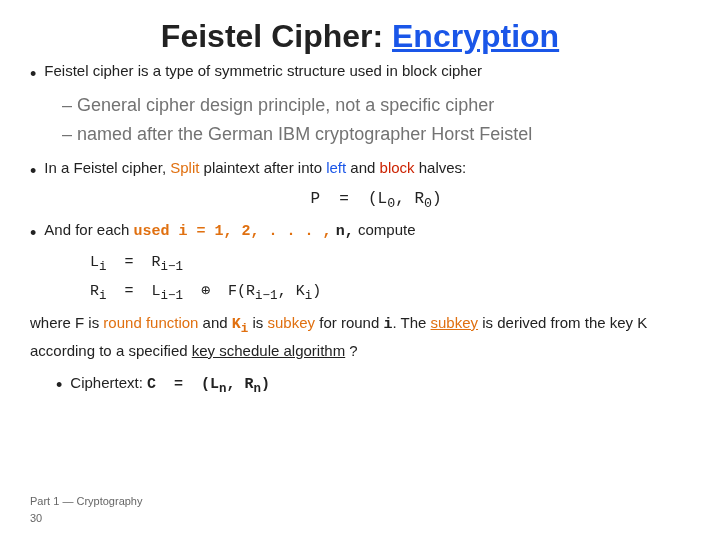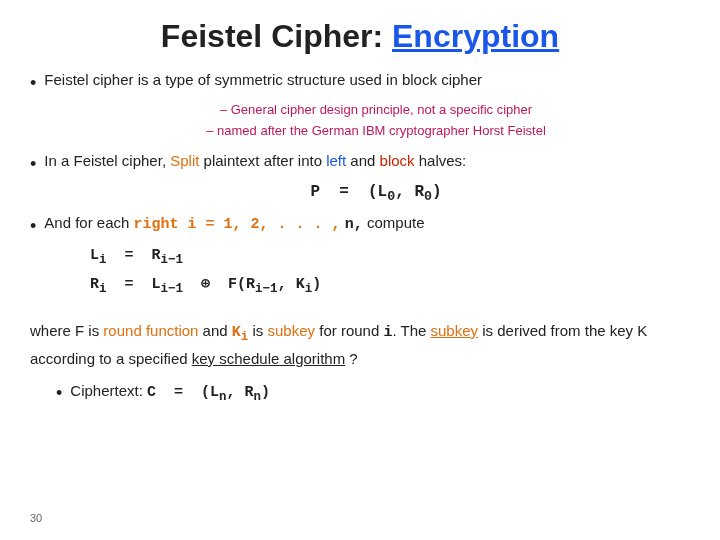"Feistel Cipher: Encryption" h1 { margin-bottom: 16px -> 7px }
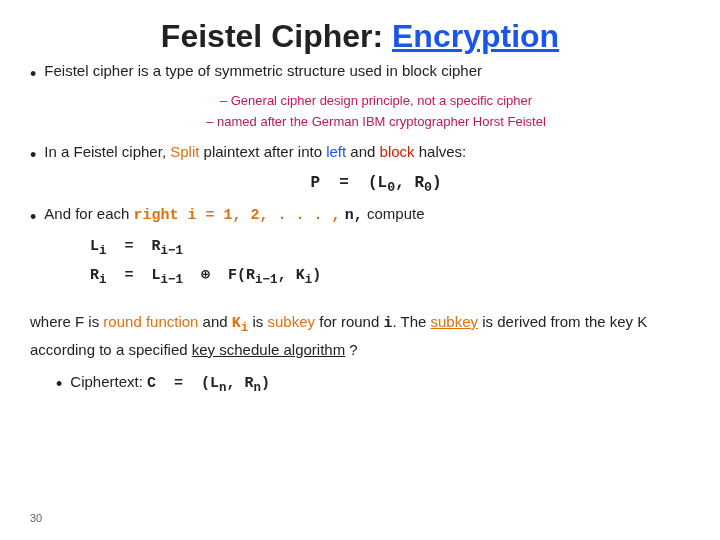"General cipher design principle, not" .sub-bullet { color: #be185d -> #737373; font-size: 13px -> 18px; text-align: center -> none }
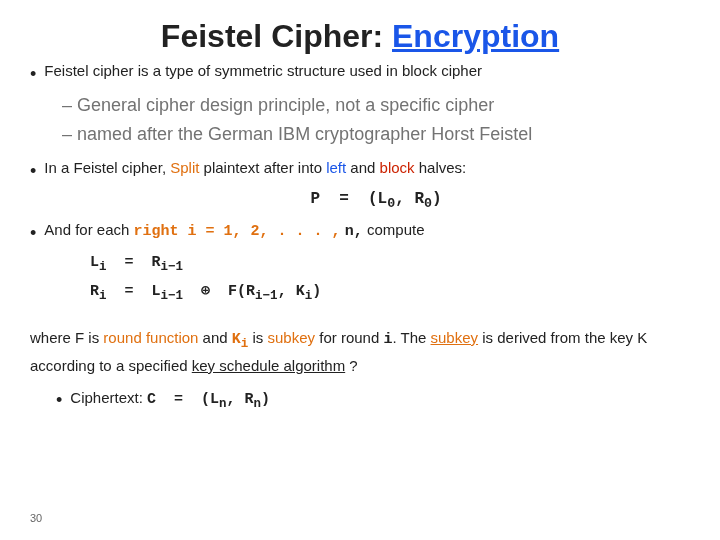"P = (L0, R0)" .center-block { font-weight: bold -> normal }
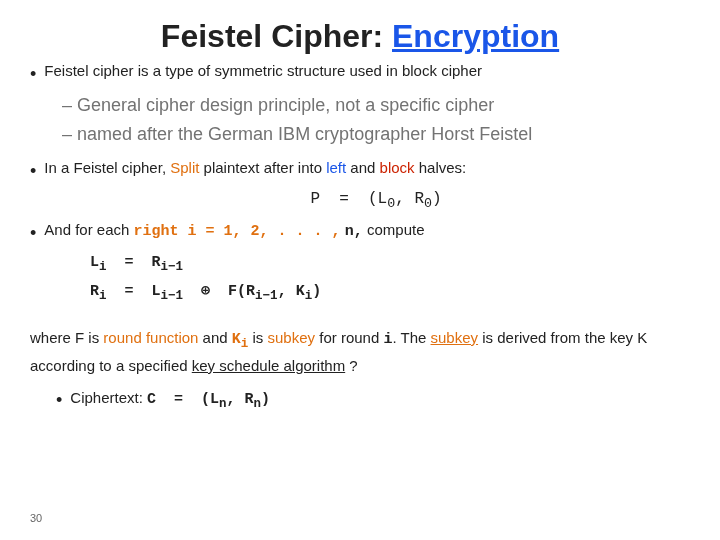"right i = 1, 2," span.bold { text: right -> used }
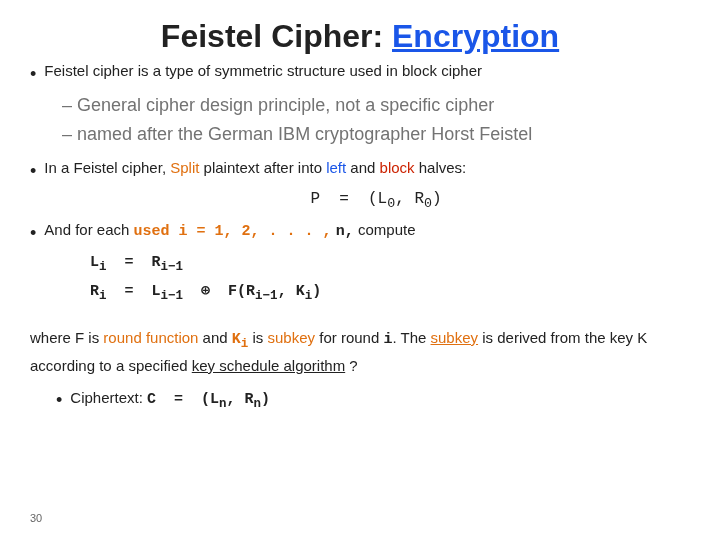"Li = Ri−1" .math-block { font-weight: bold -> normal; margin: 4px 0 19px 60px -> 4px 0 4px 60px }
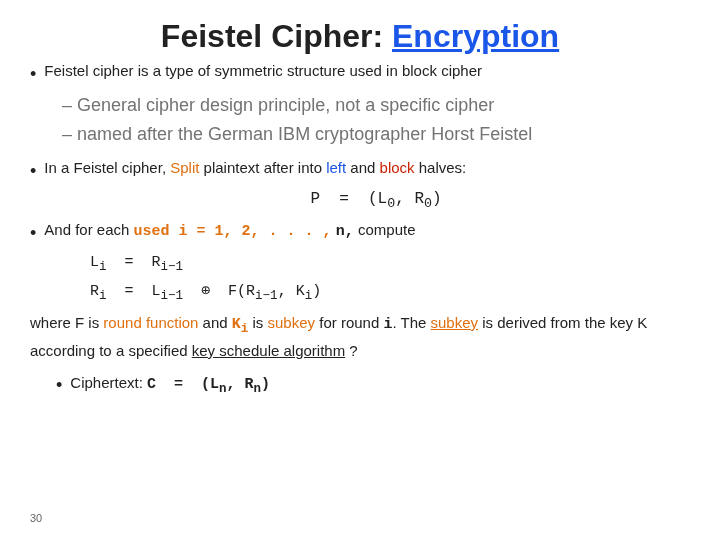"Part 1 — Cryptography" div { html: none -> <div>Part 1 — Cryptography</div> }
